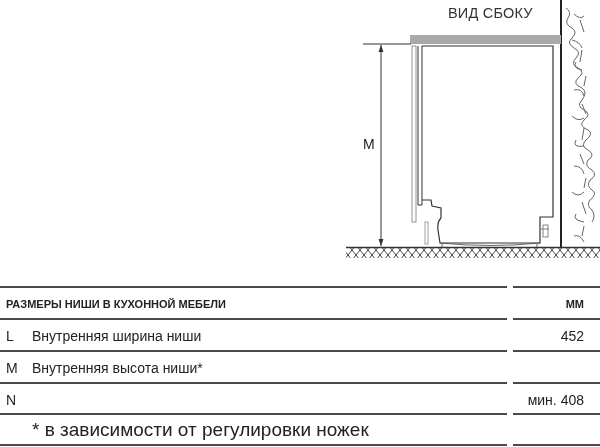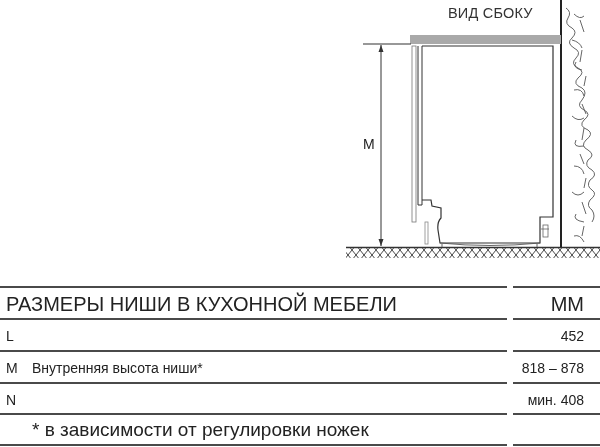"РАЗМЕРЫ НИШИ В КУХОННОЙ МЕБЕЛИ" .hdr { font-size: 20px -> 11px; font-weight: normal -> bold }
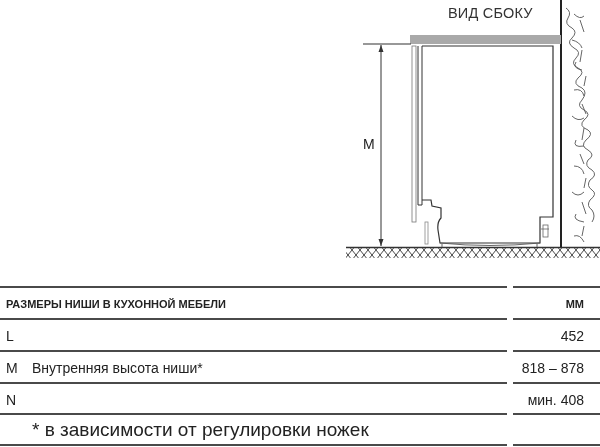"Внутренняя ширина ниши" span.cell { html: none -> <span>Внутренняя ширина ниши</span> }
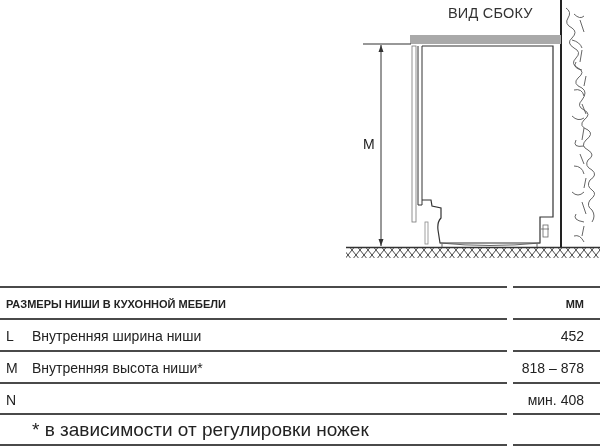"818 – 878" span.cell { html: <span>818 – 878</span> -> none }
